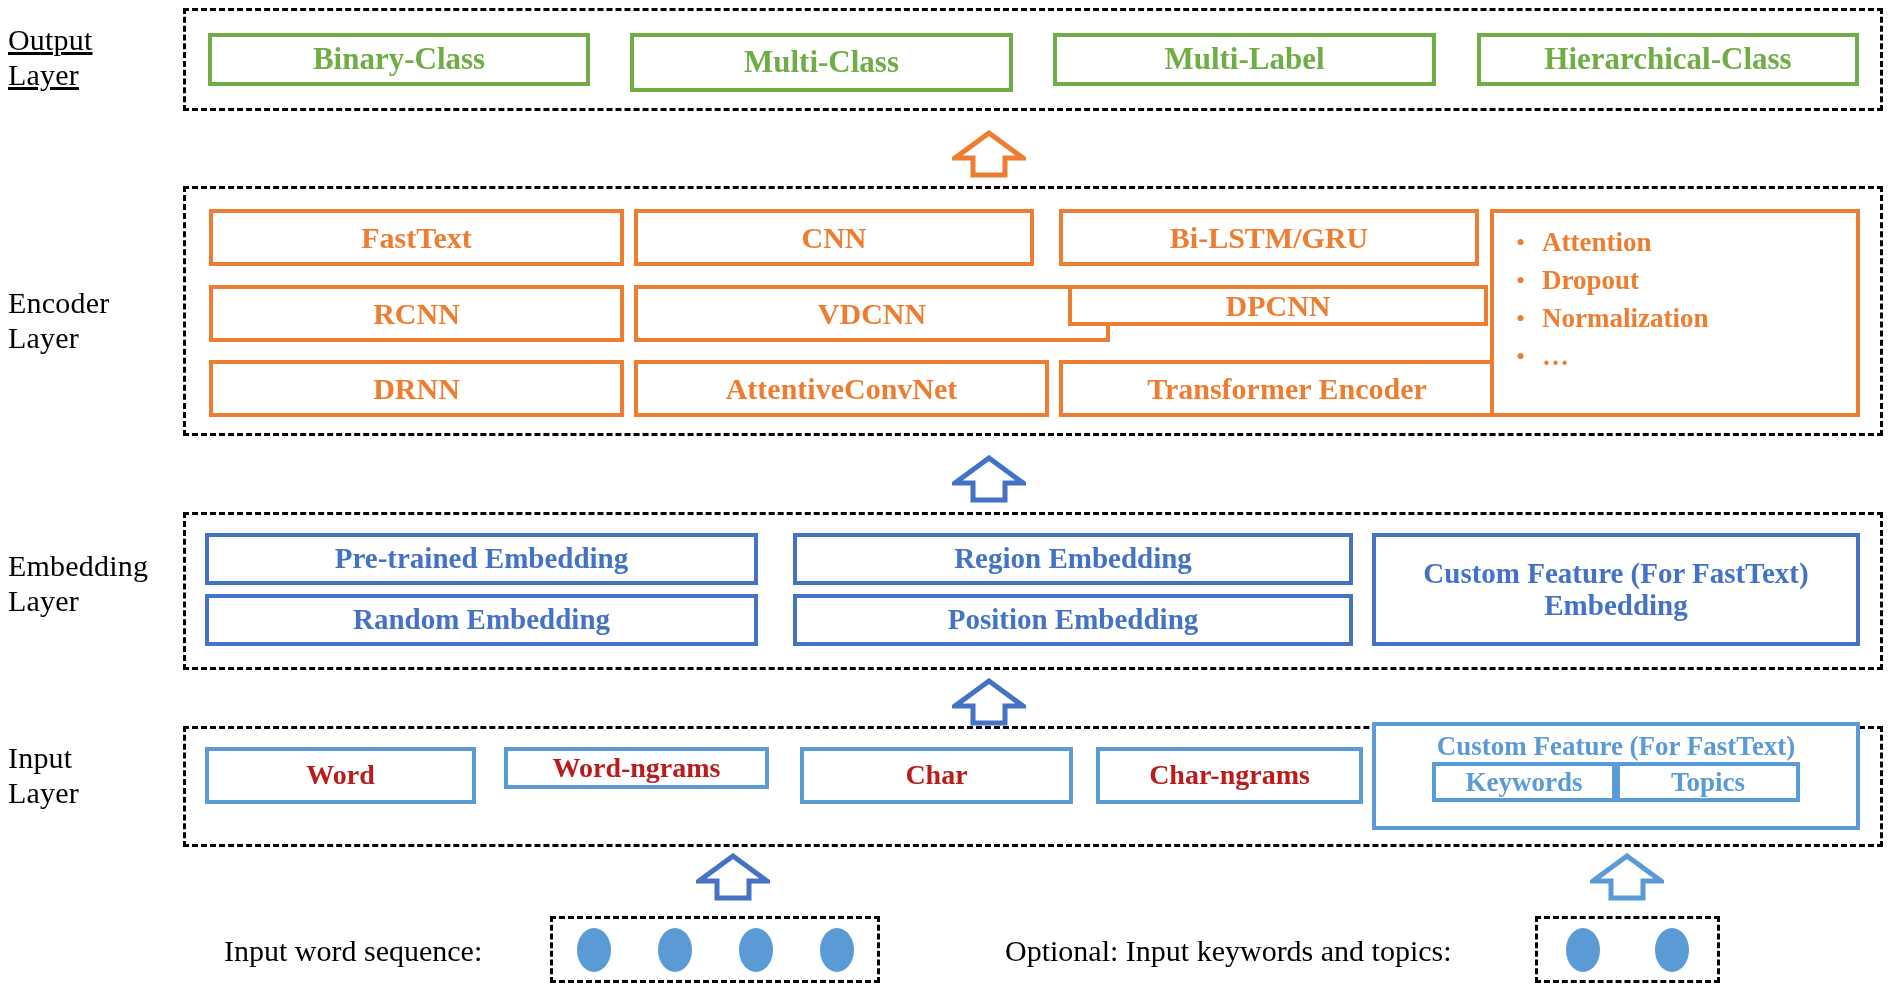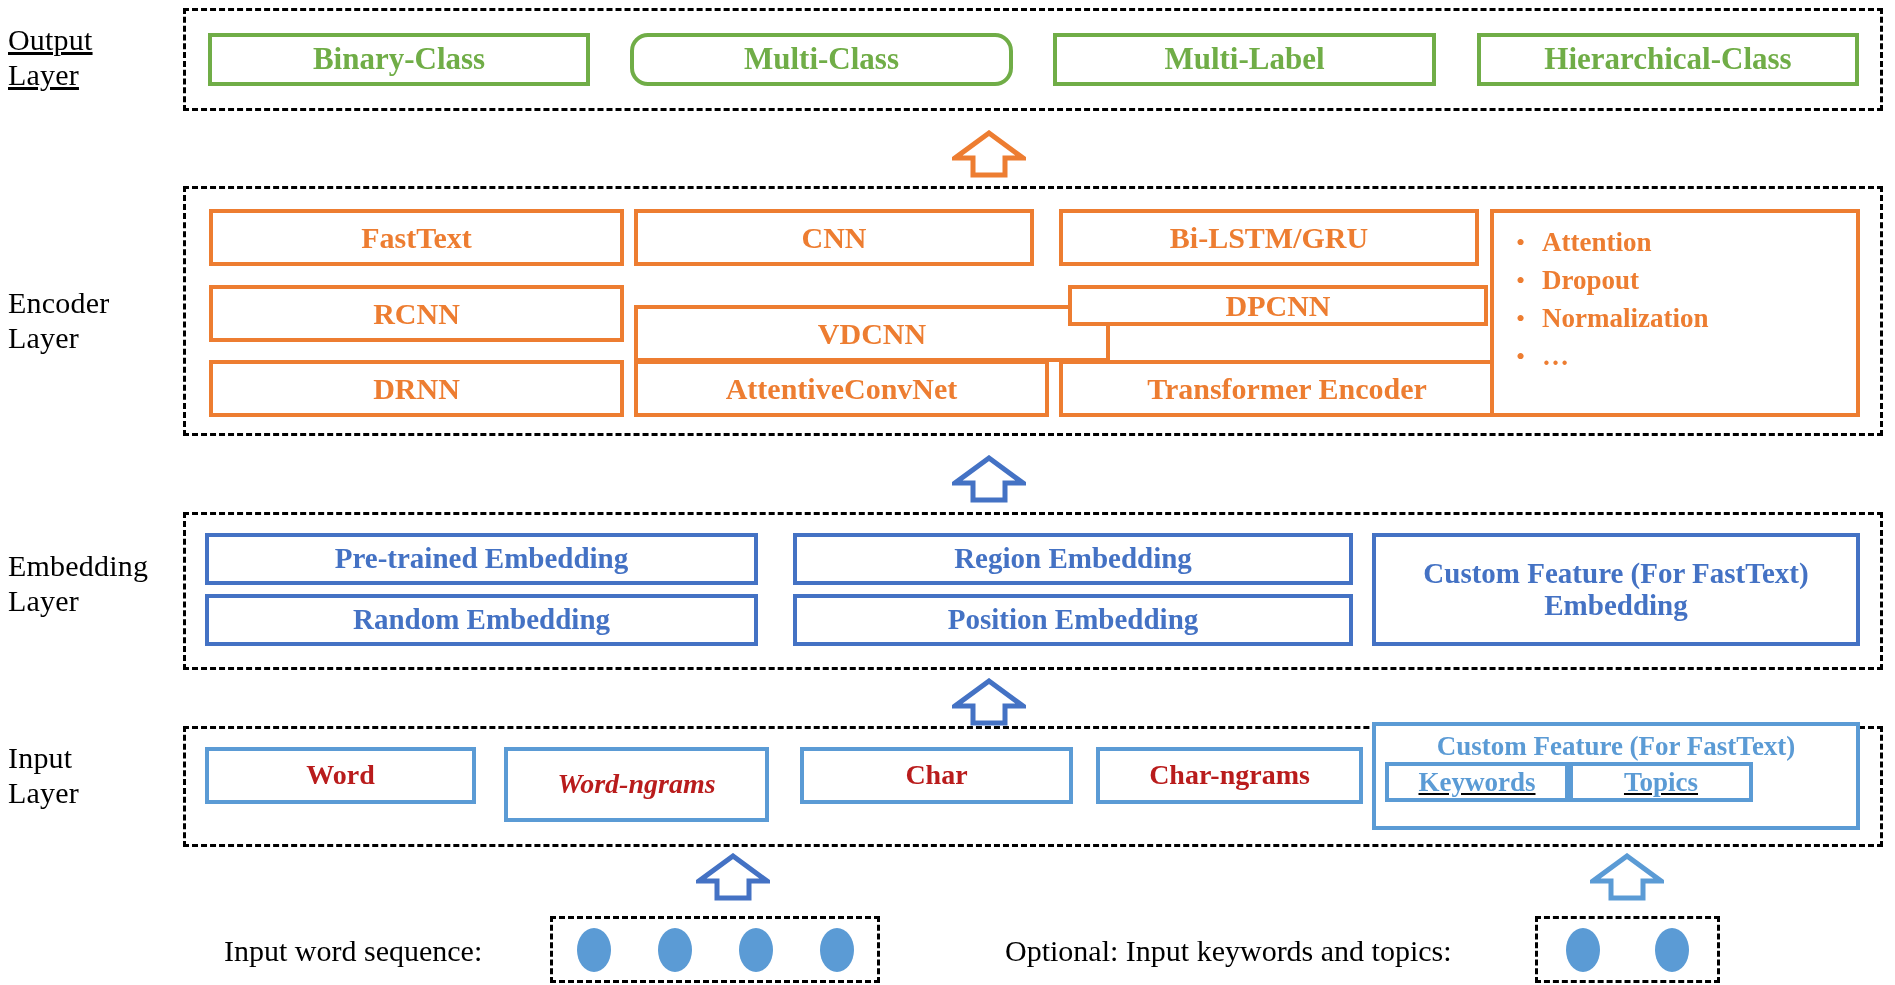"Multi-Class" div.cell { border-radius: 18px -> none; height: 53px -> 59px }
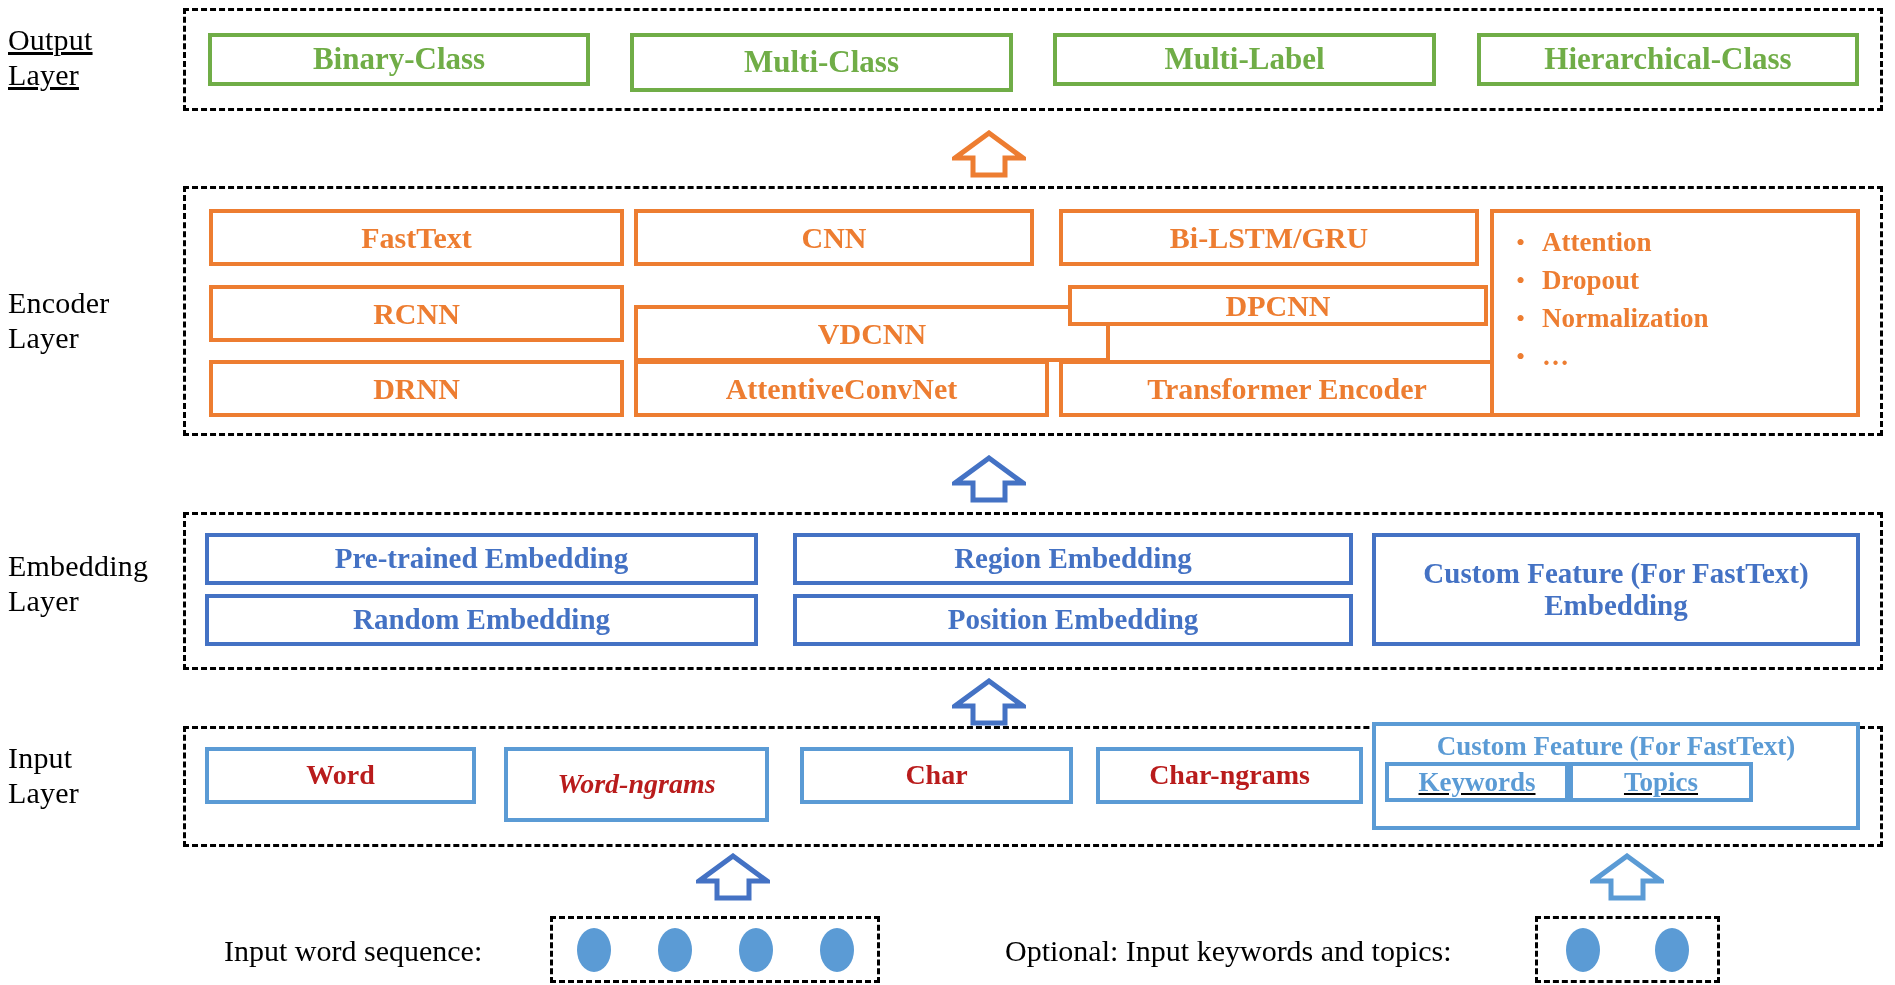"VDCNN" div.cell { margin-top: 20px -> none }
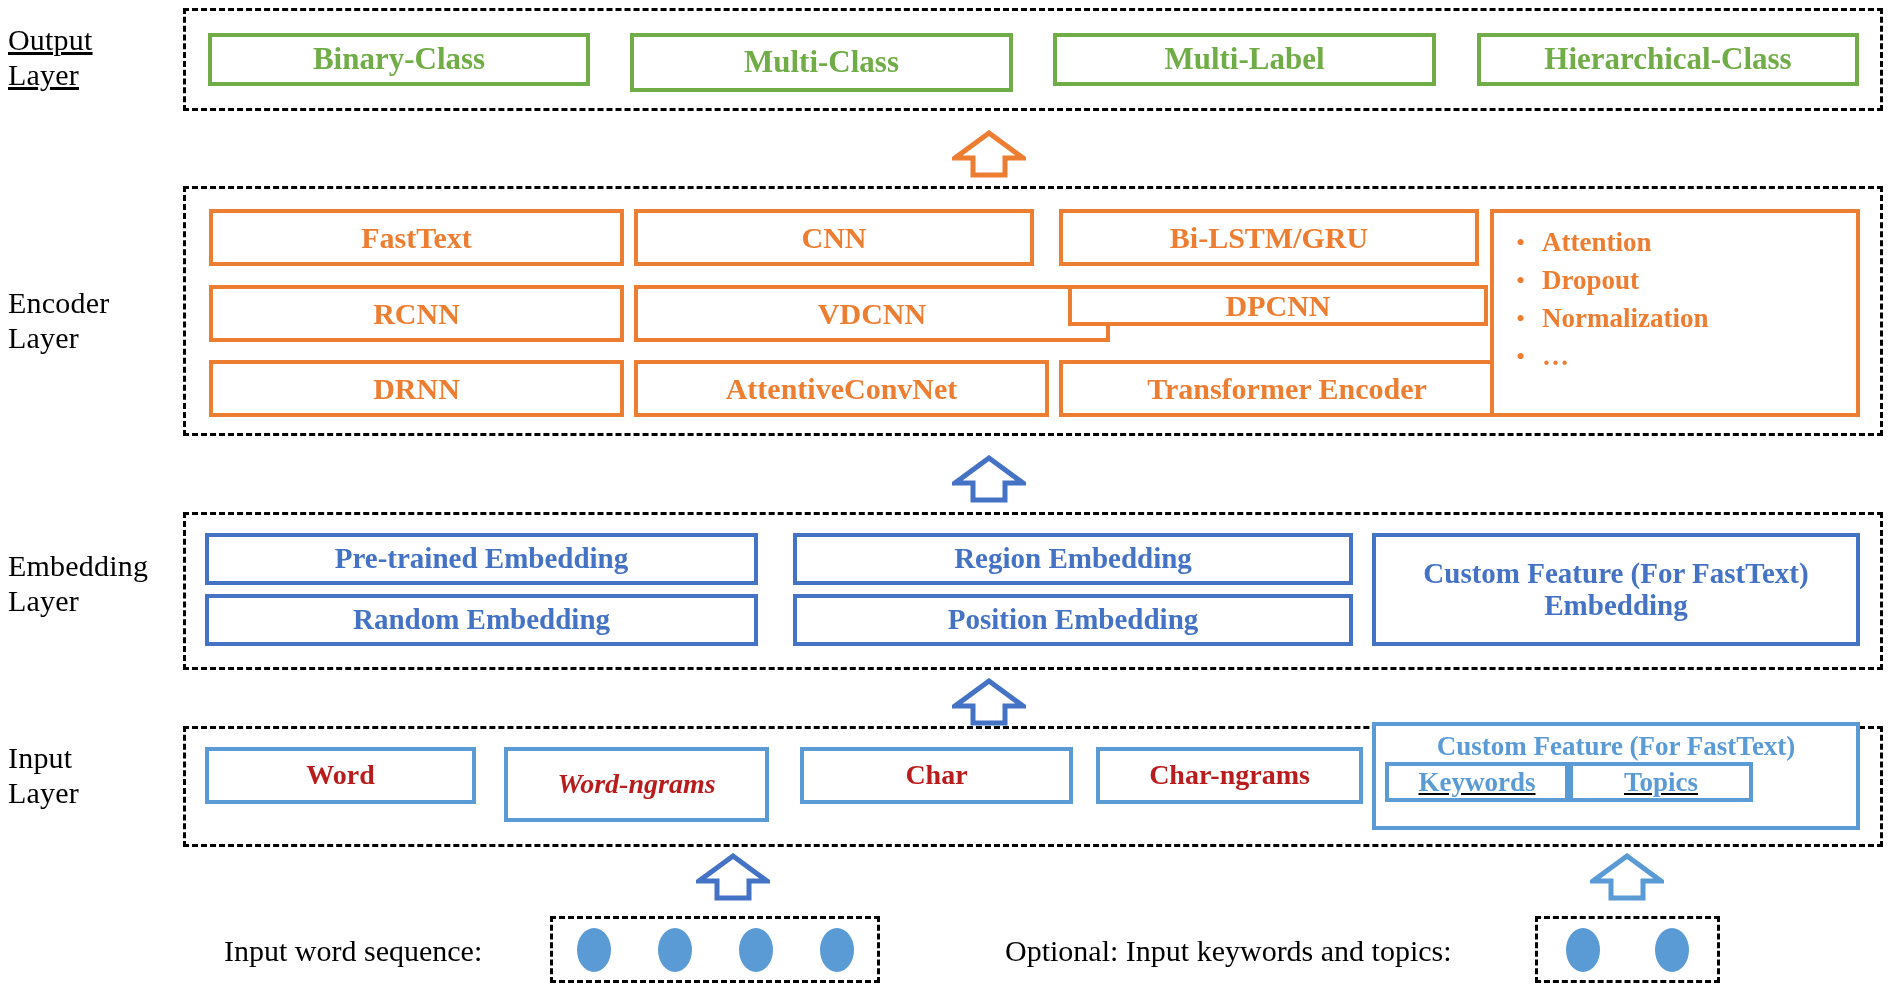"Word-ngrams" div.cell { font-style: italic -> none; height: 75px -> 42px }
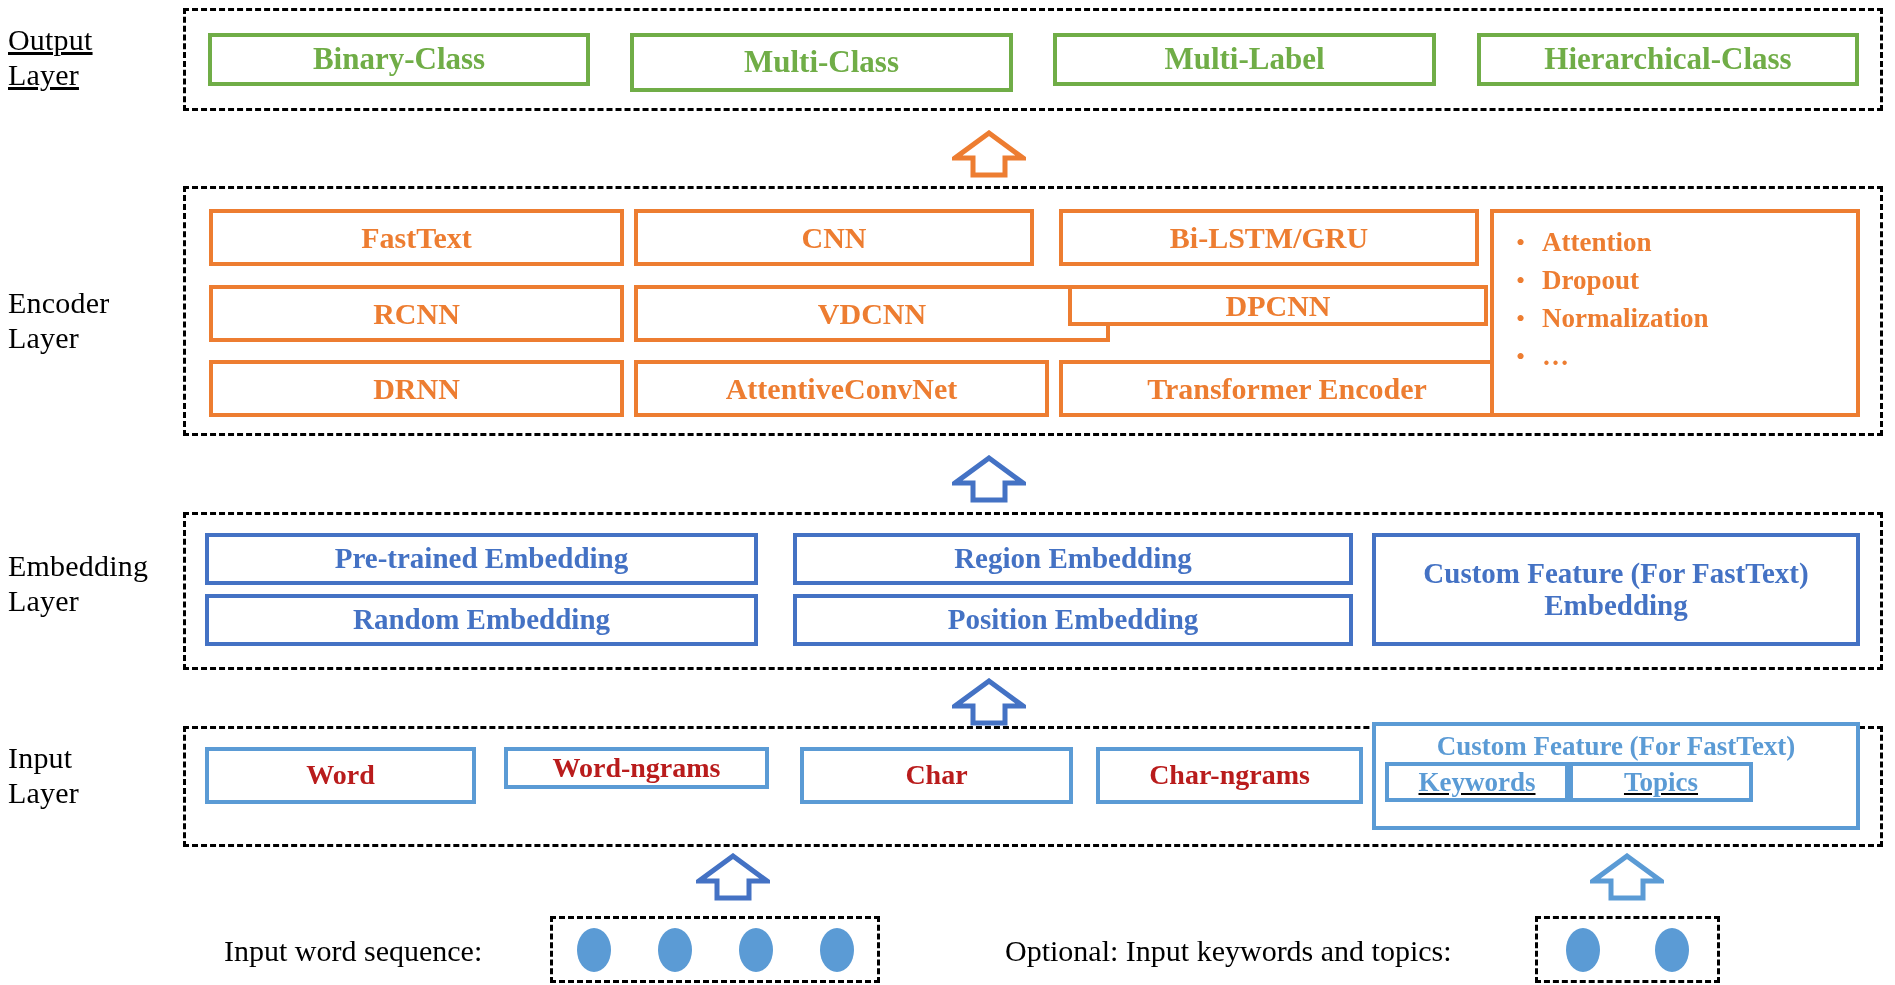"Keywords" .custom-subrow { justify-content: flex-start -> center; text-decoration: underline -> none }
